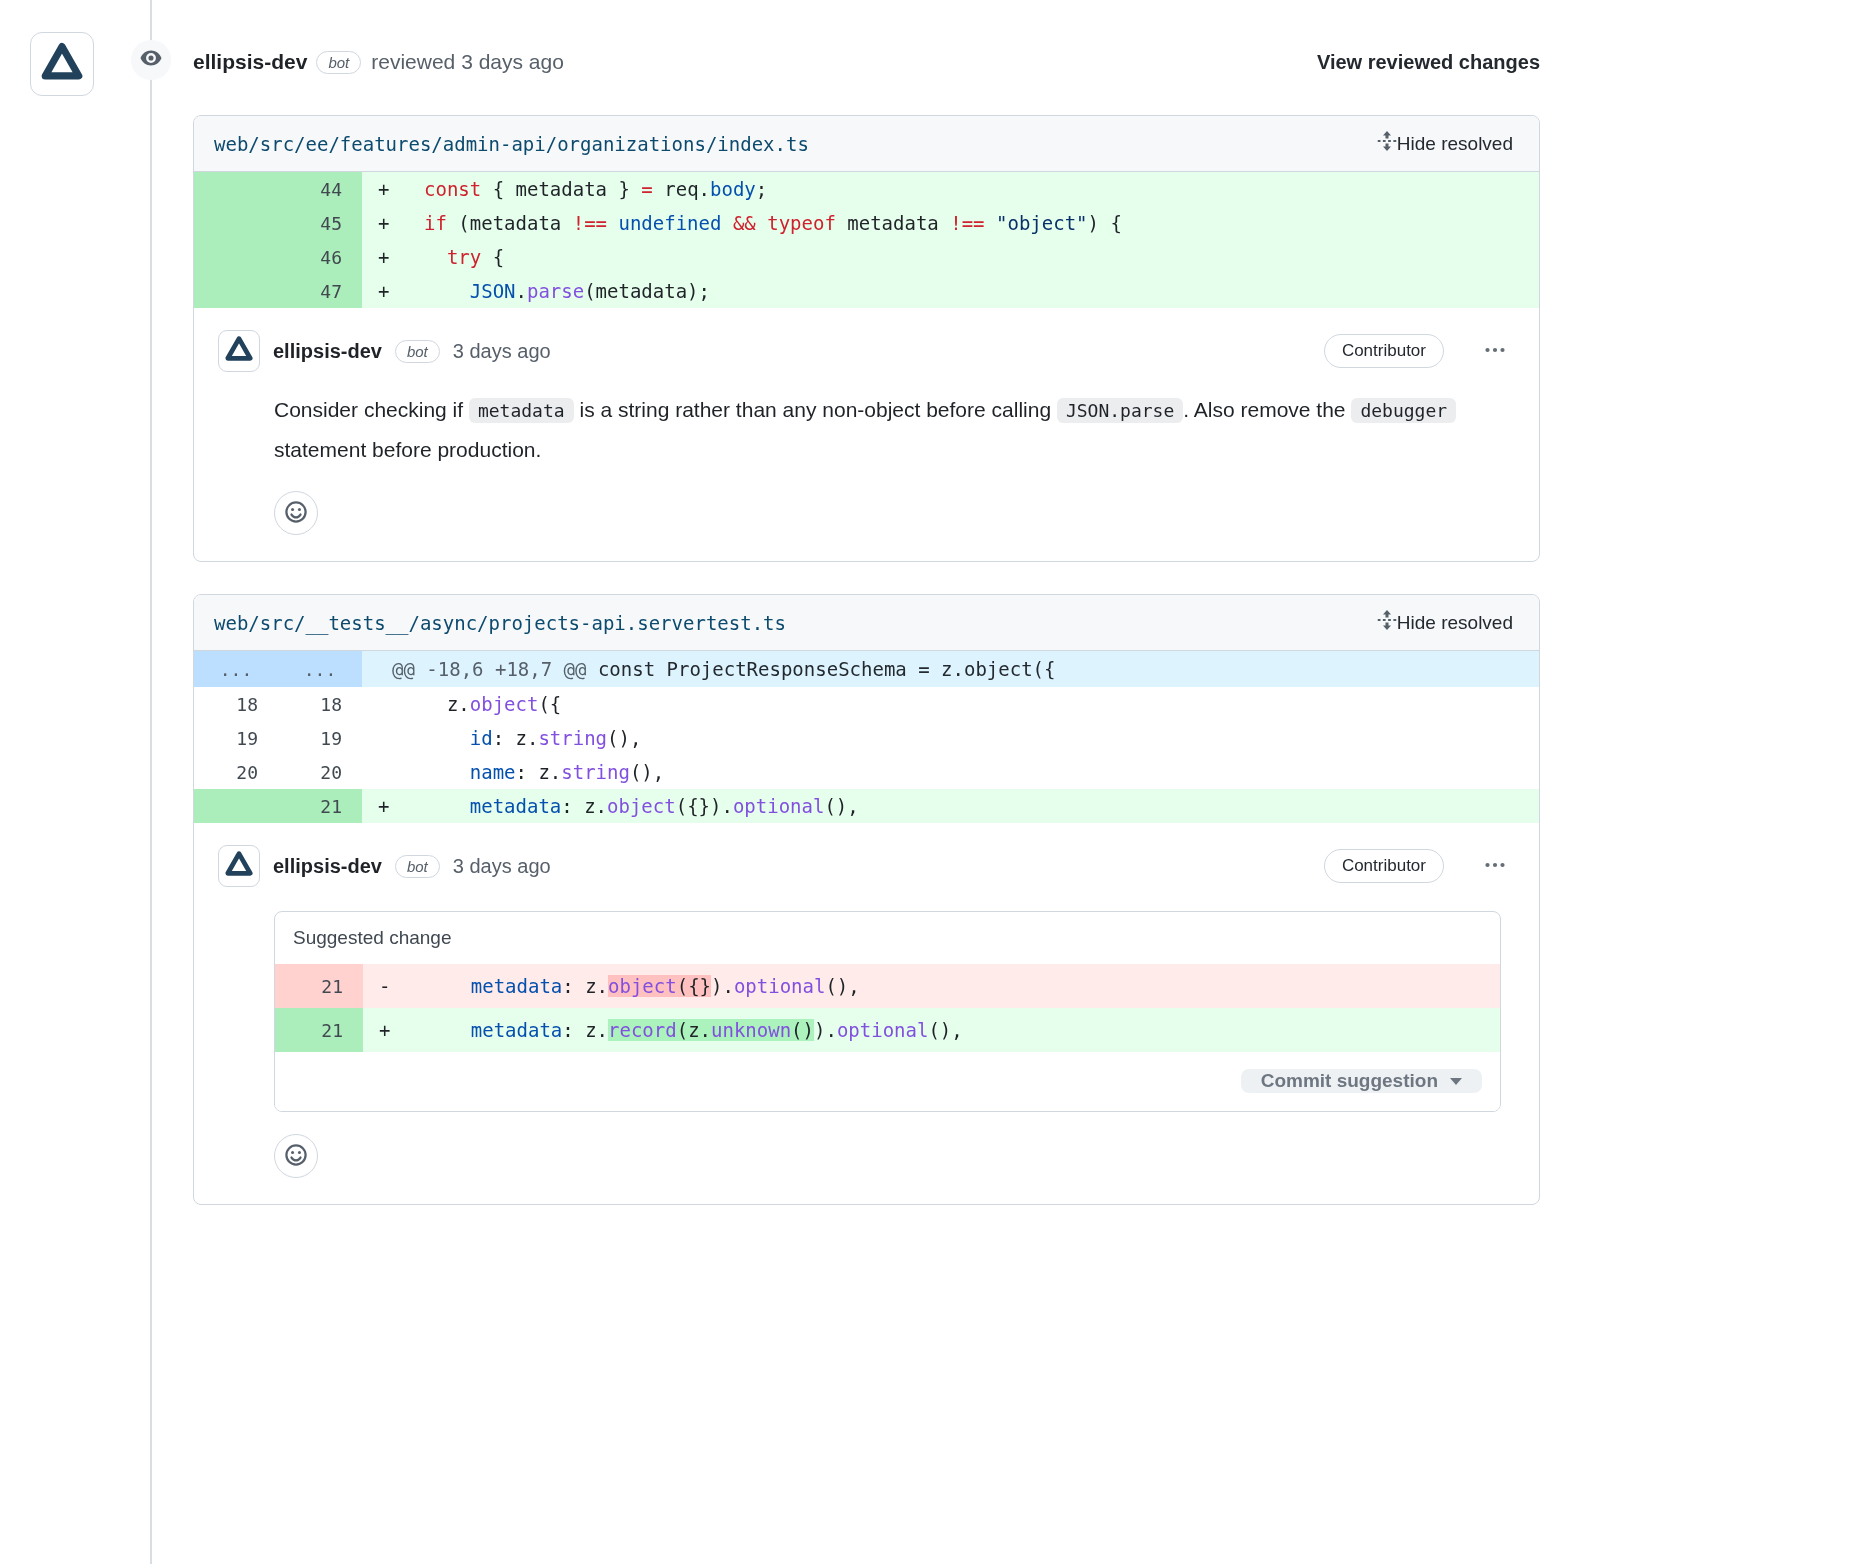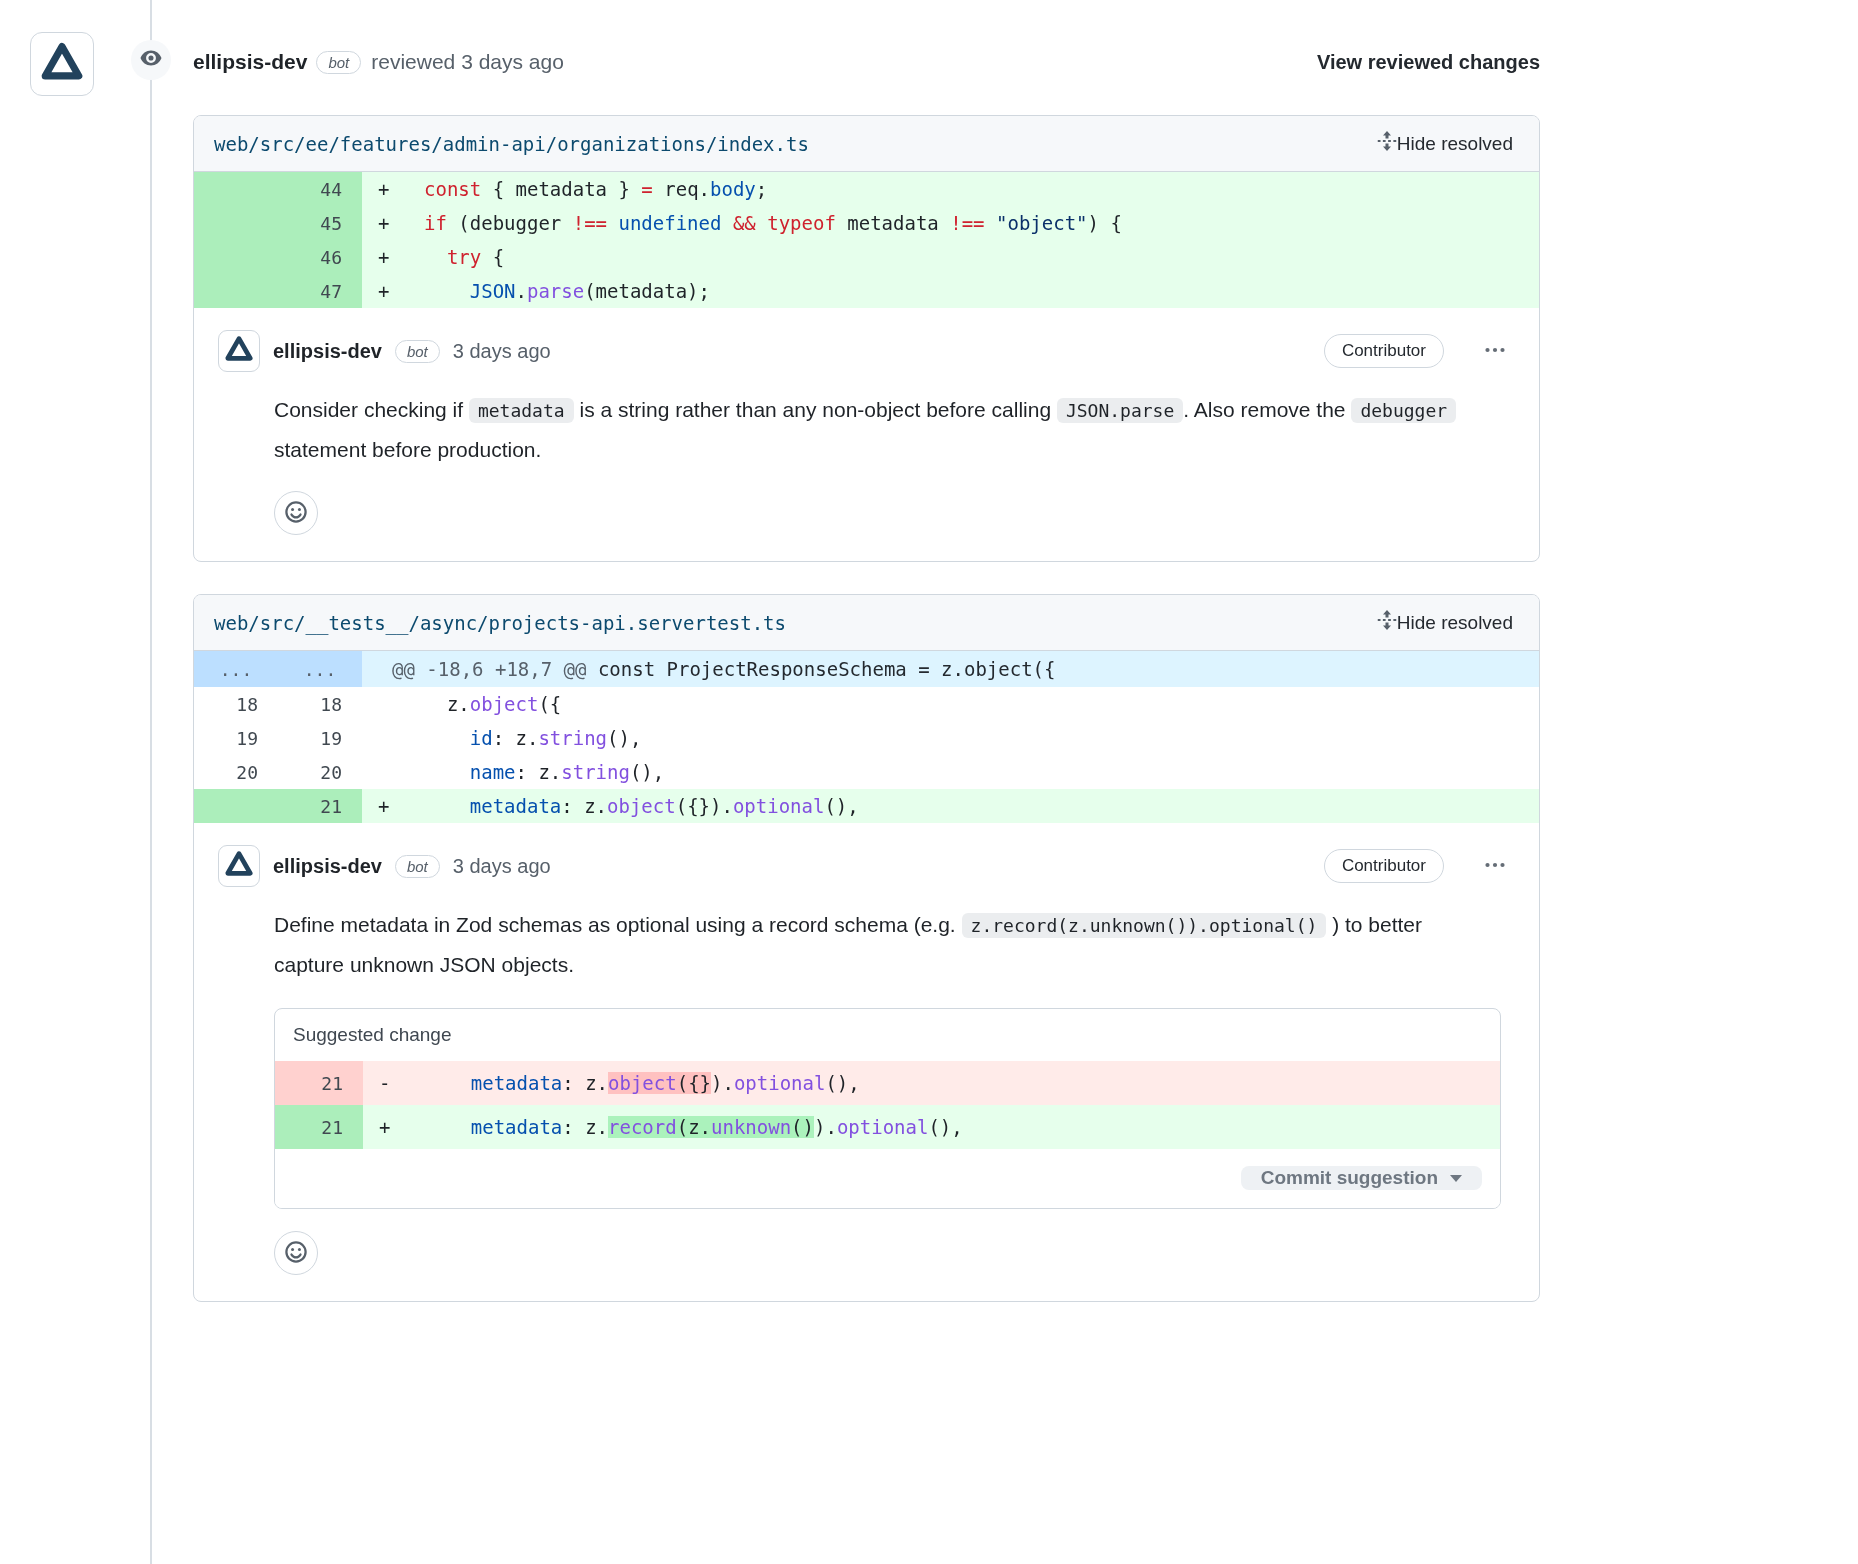"(debugger" span.p { text: debugger -> metadata }
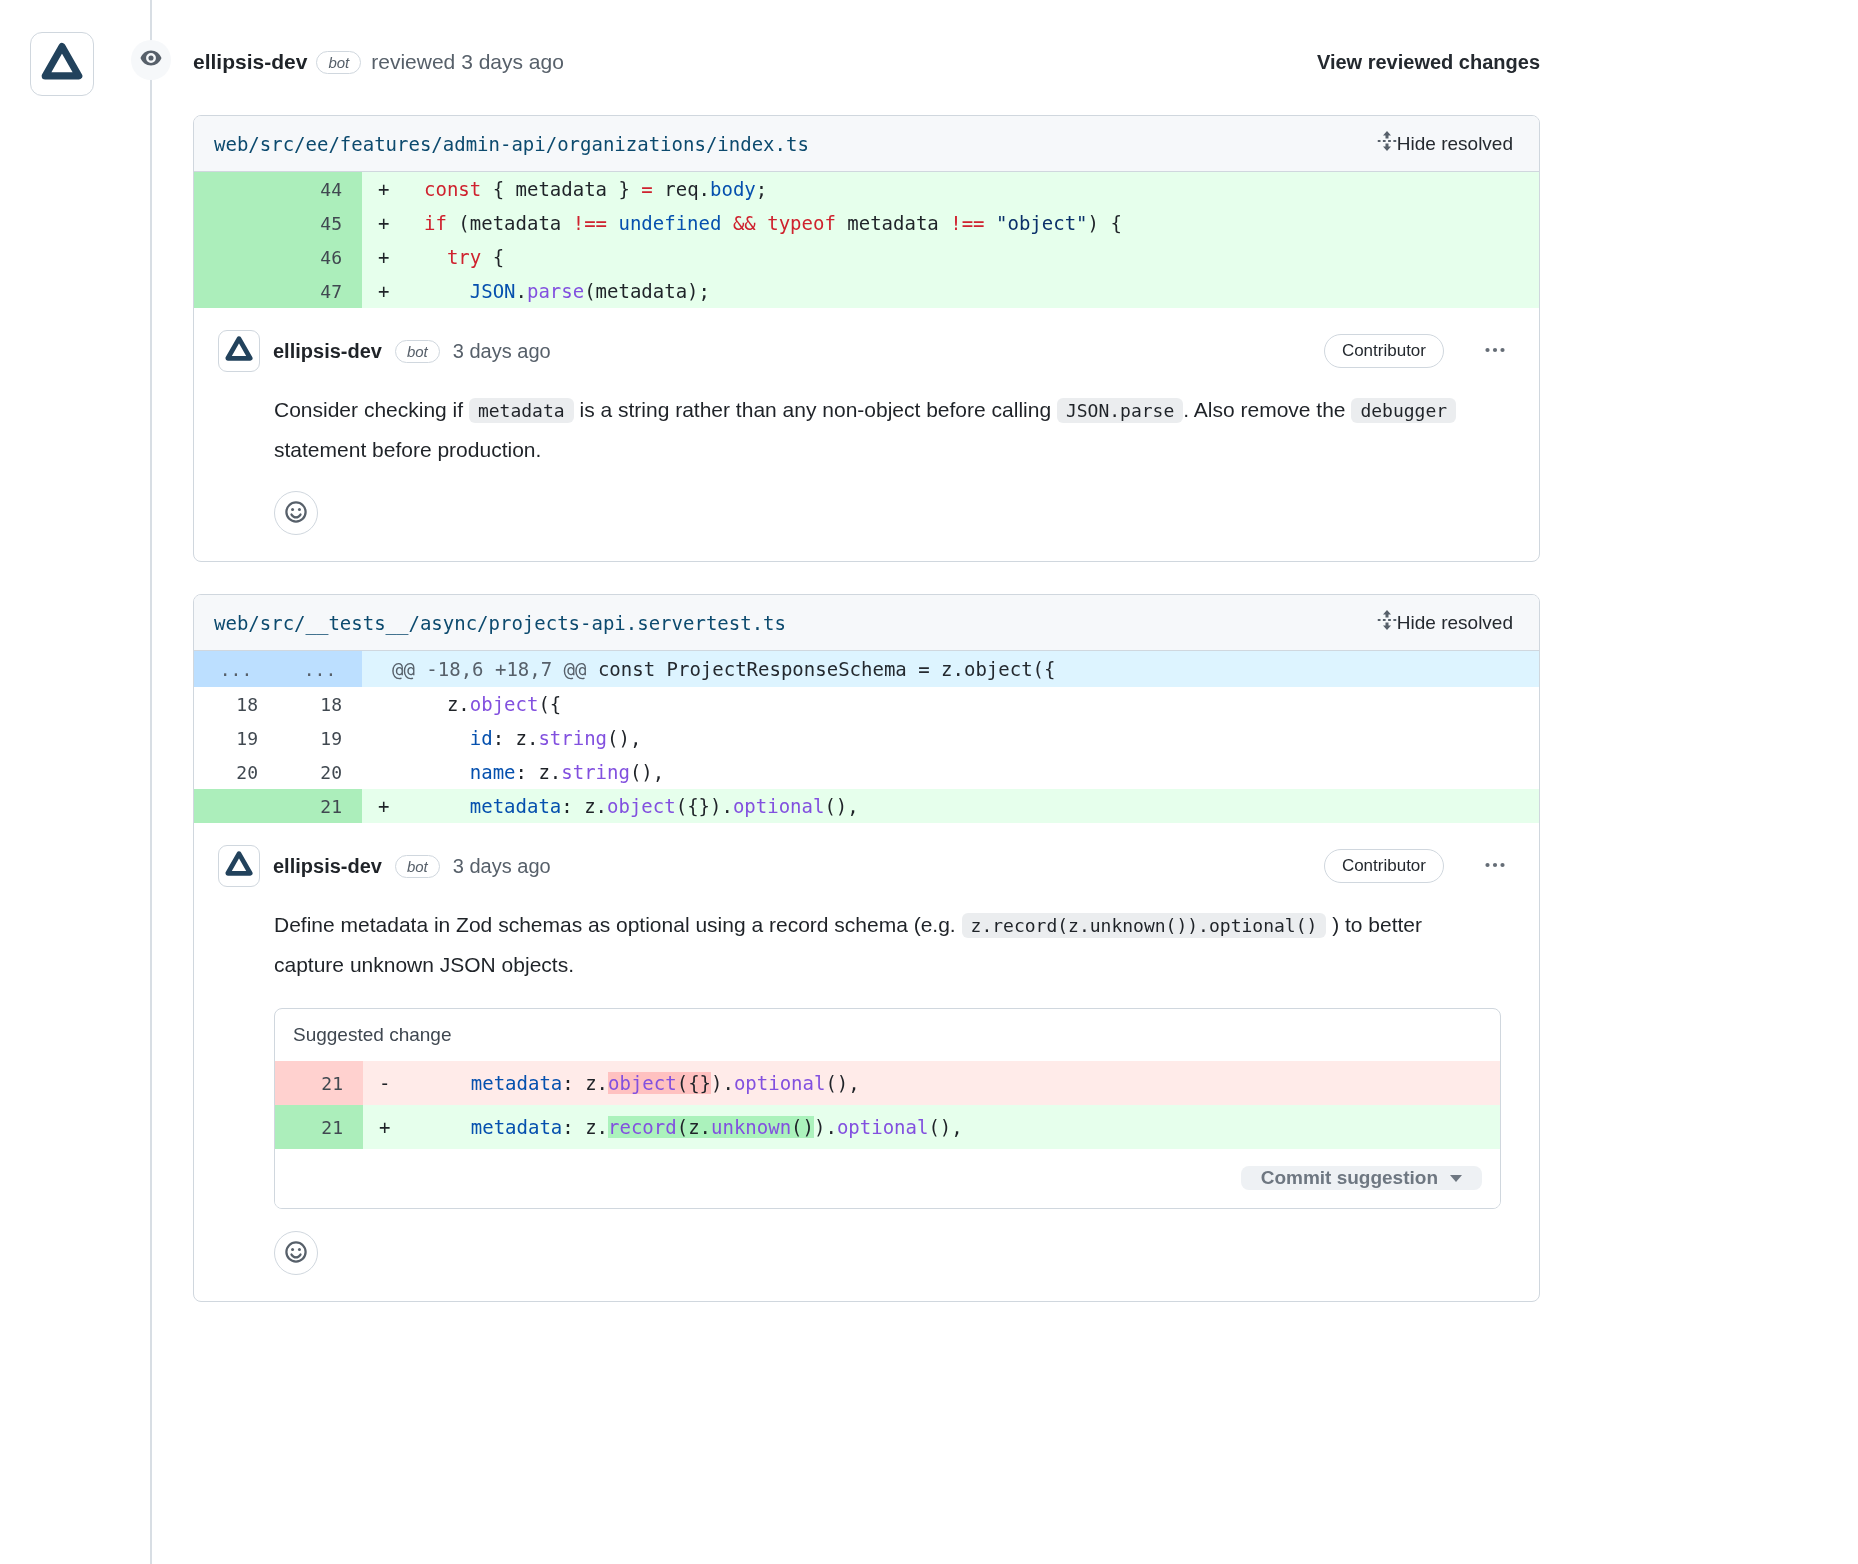"Define metadata in Zod schemas" div.comment-body { html: <div><span>Define metadata in Zod schemas as optional using a record schema (e.g. </span><span>z.record(z.unknown()).optional()</span><span> ) to better capture unknown JSON objects.</span></div> -> none }
